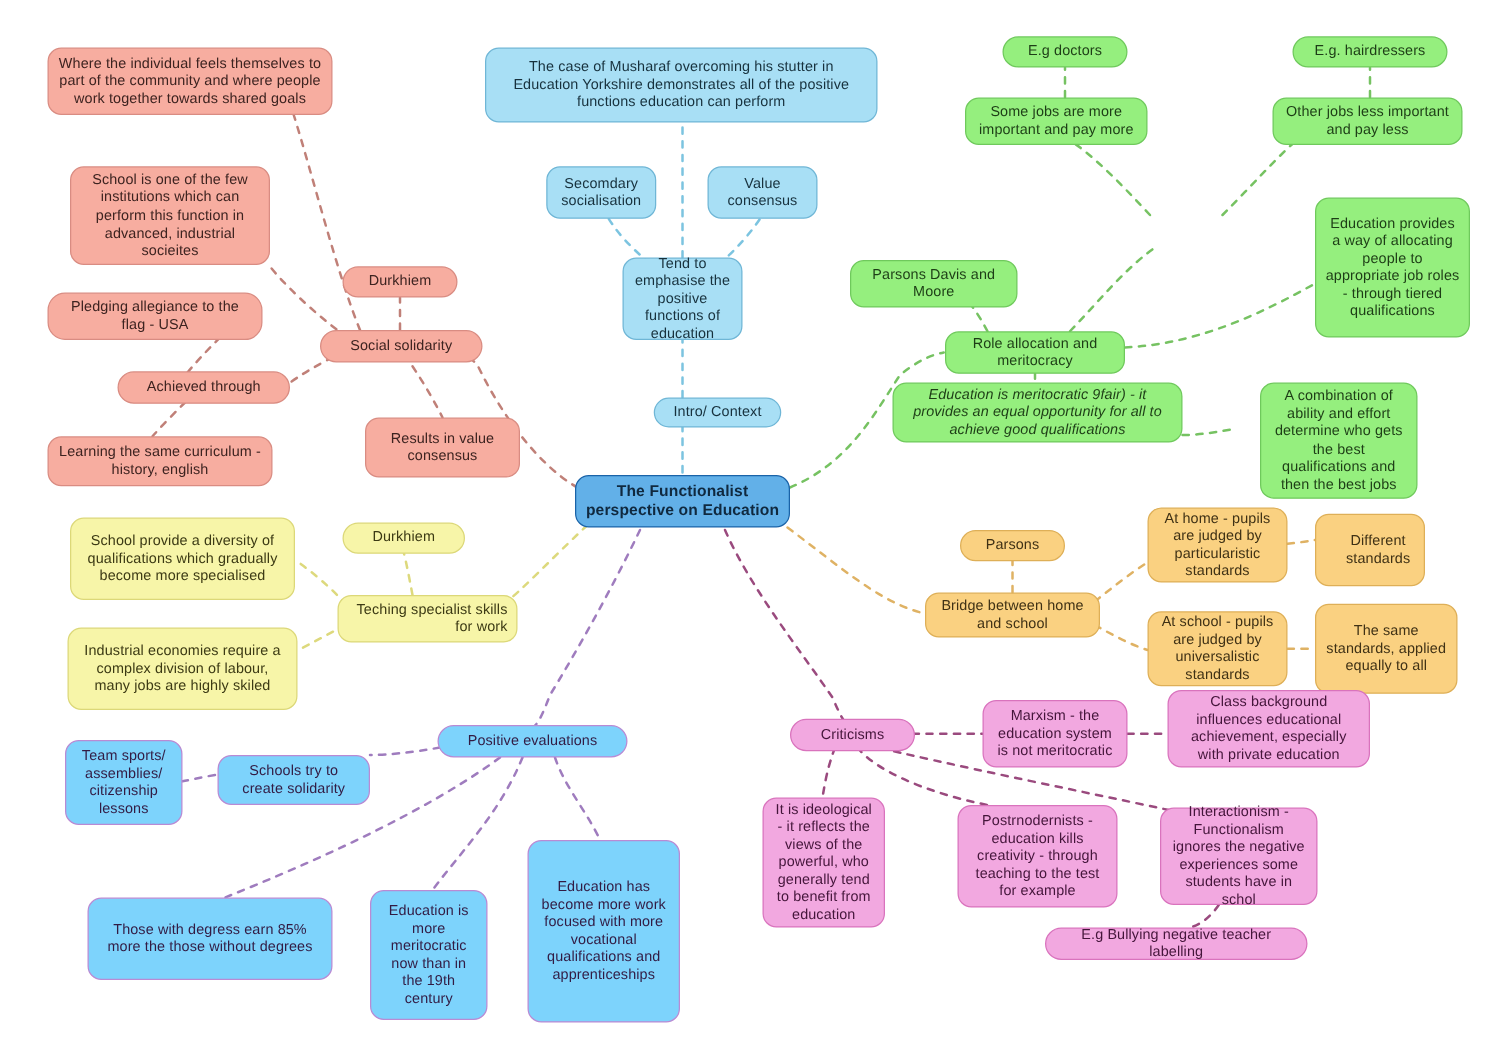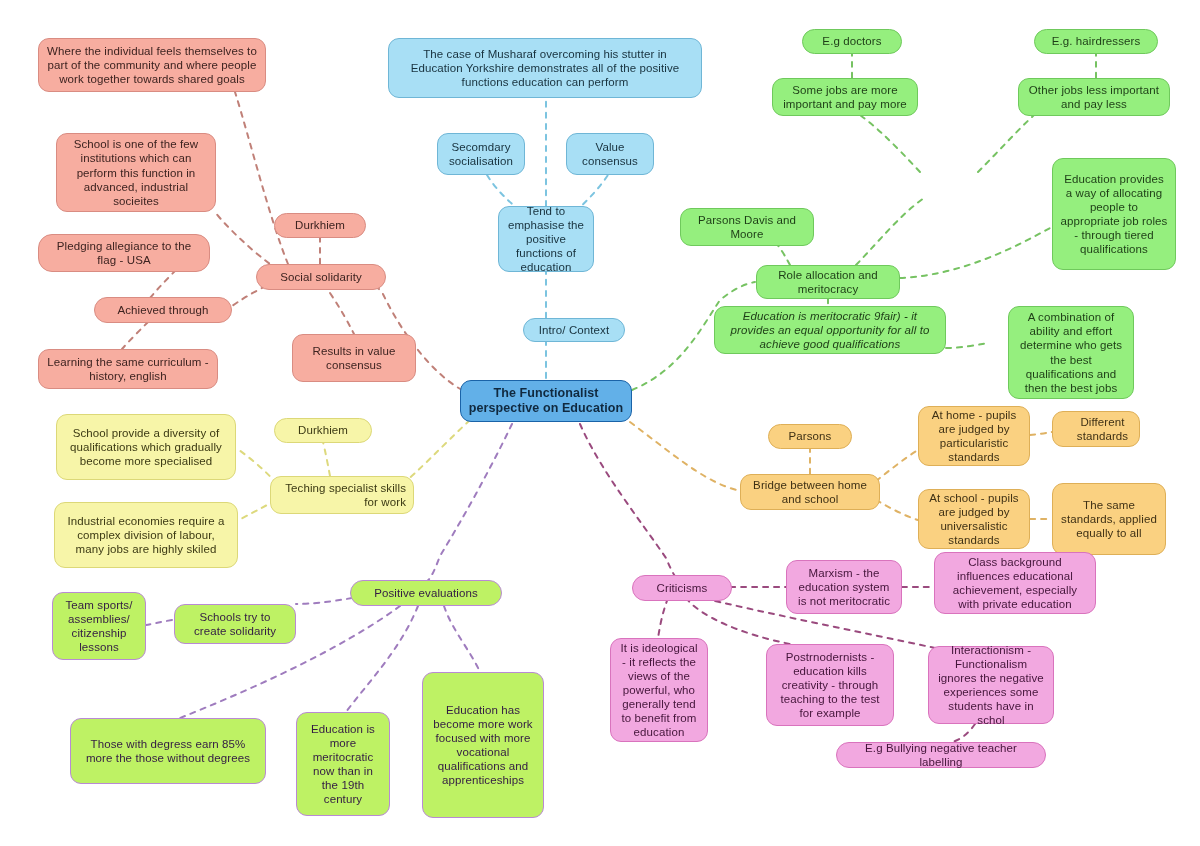"Different standards" div.node { height: 36px -> 58px }
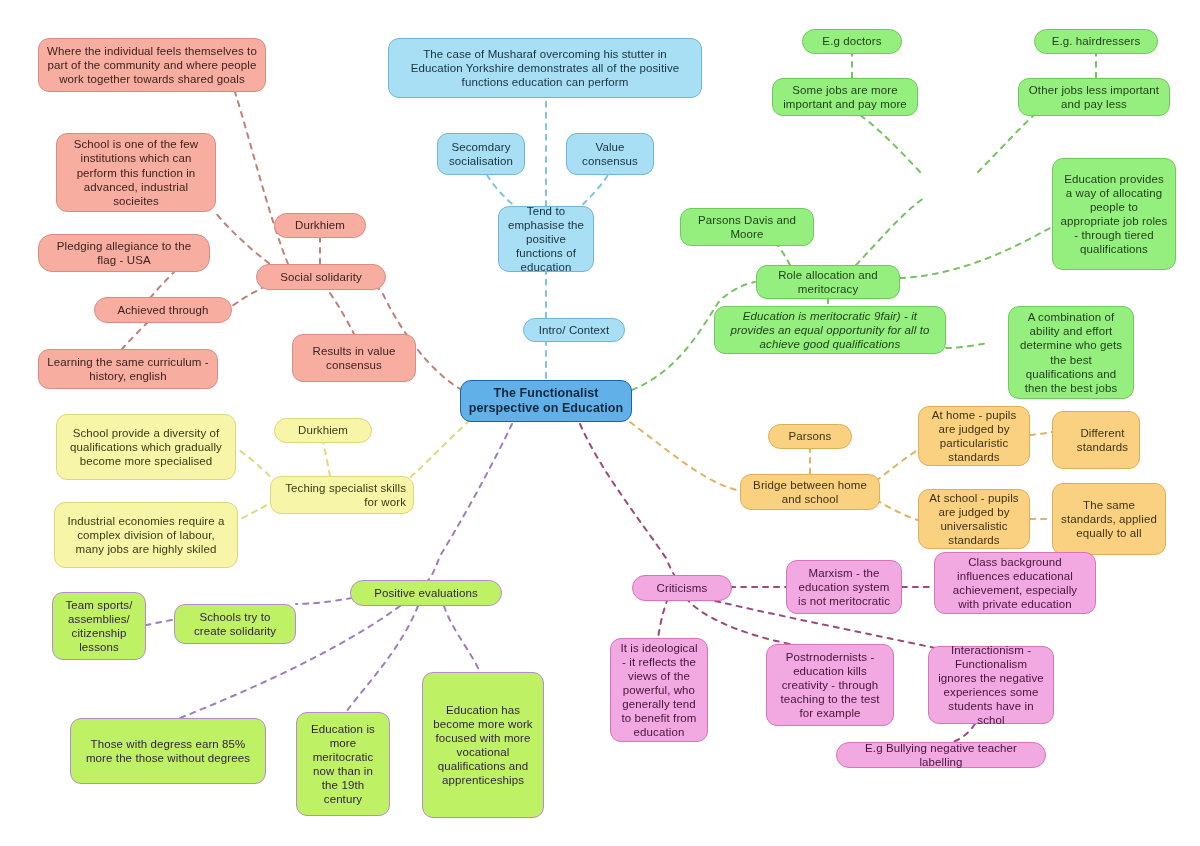"Positive evaluations" .c-purple { background: #bef264 -> #7dd3fc }
